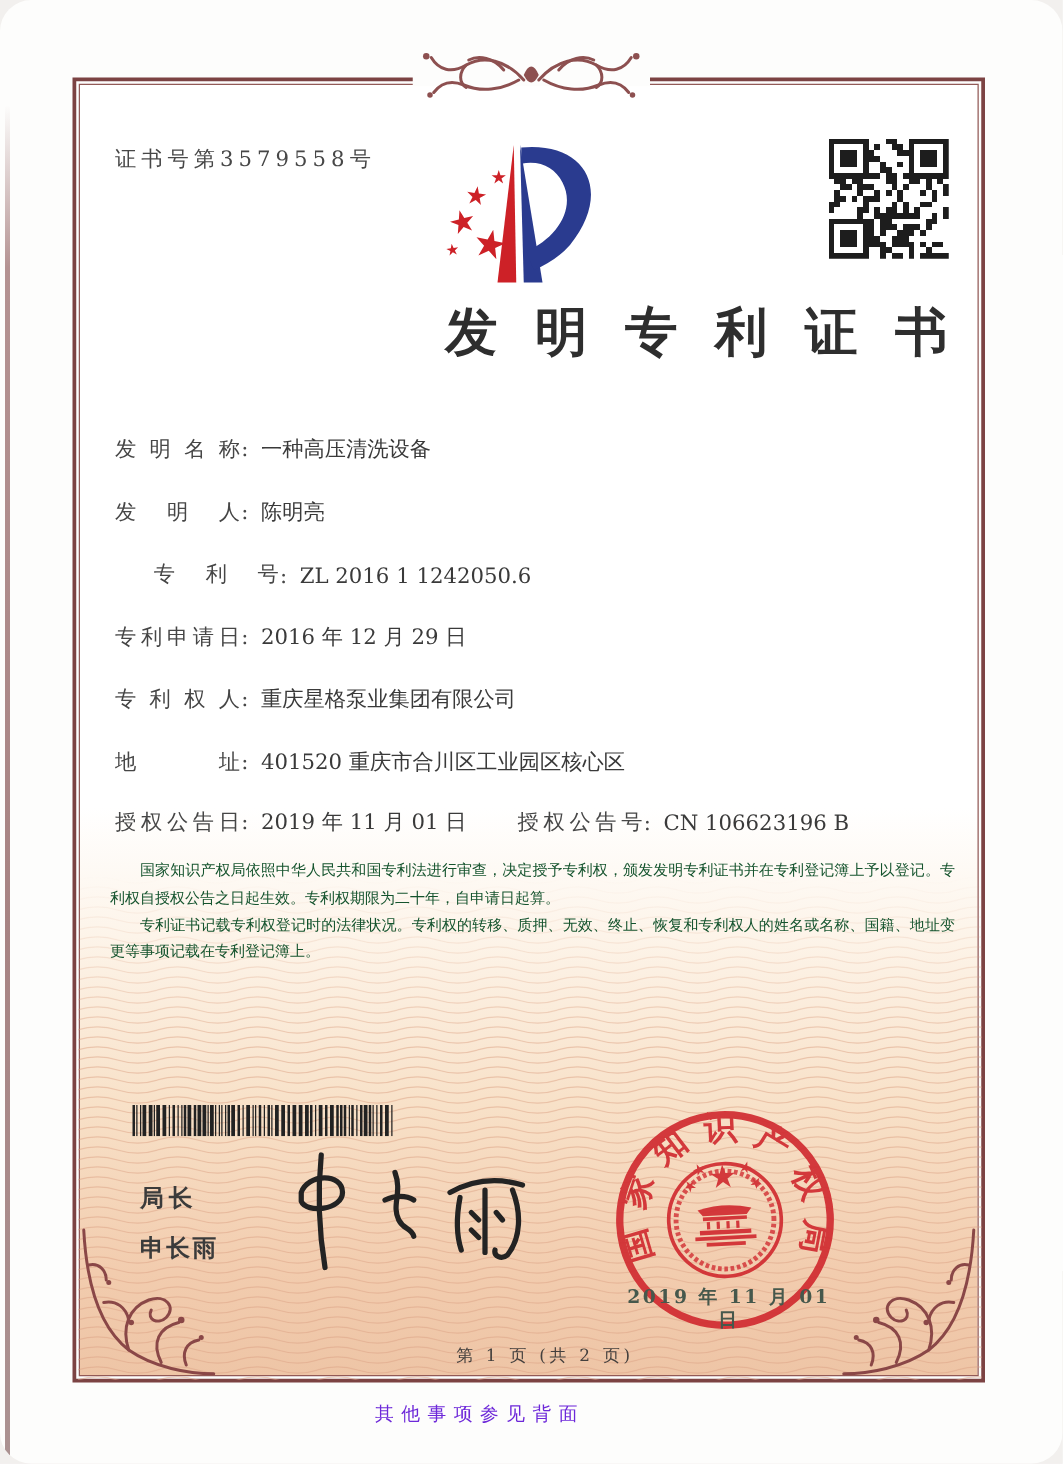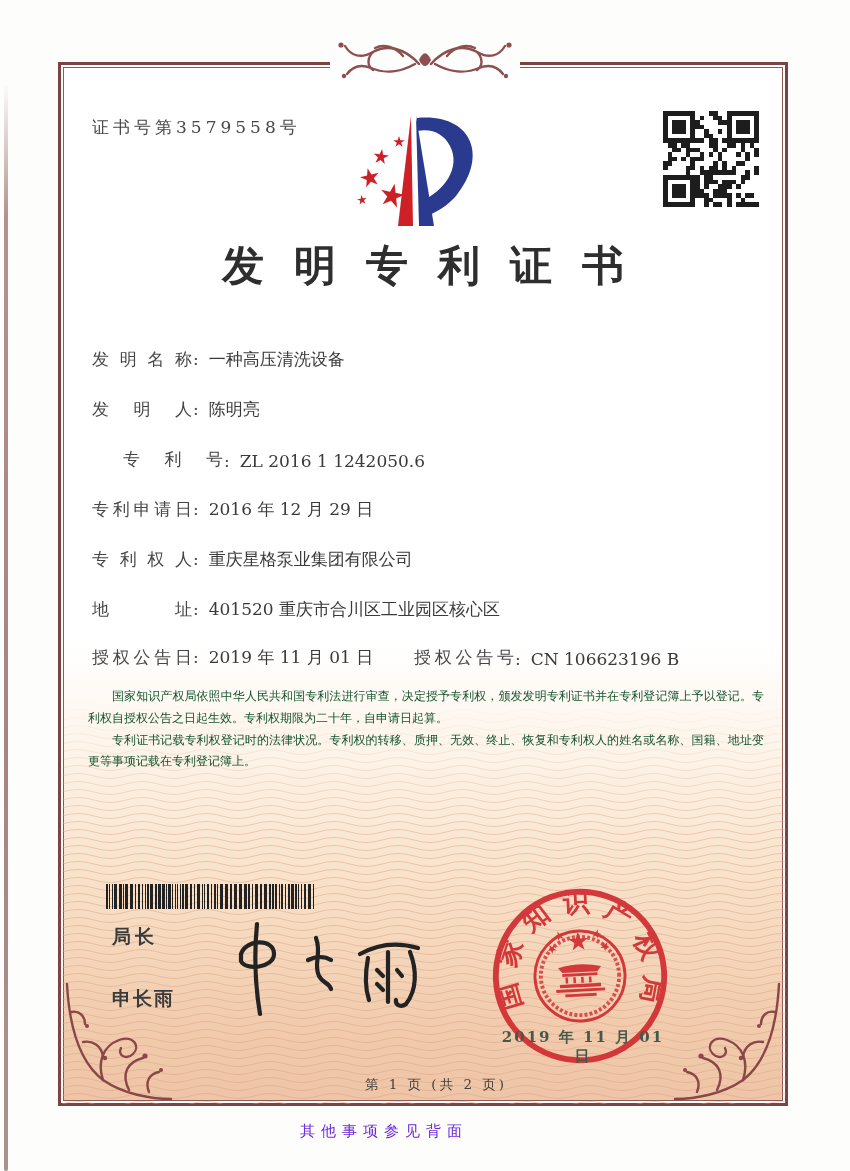"证书号第3579558号" .page { border-radius: none -> 25px }
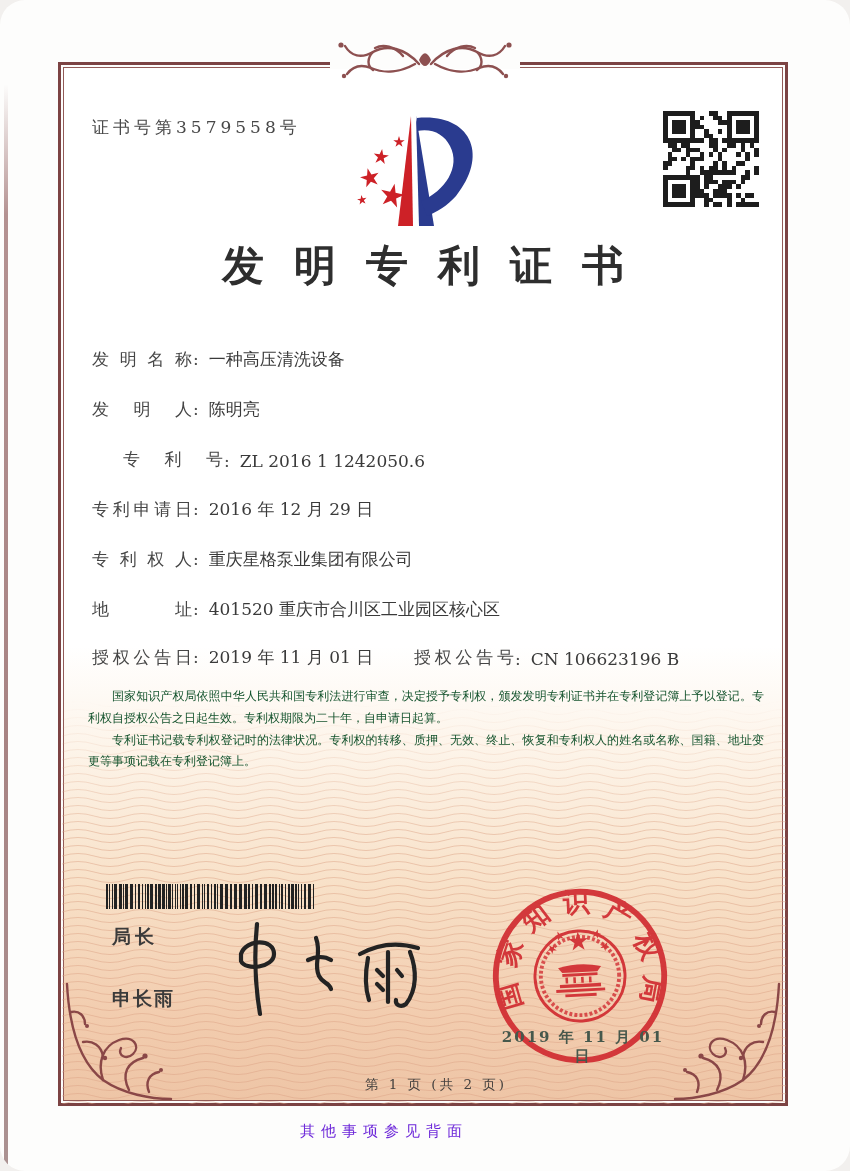"发明专利证书" .title { text-align: center -> right }
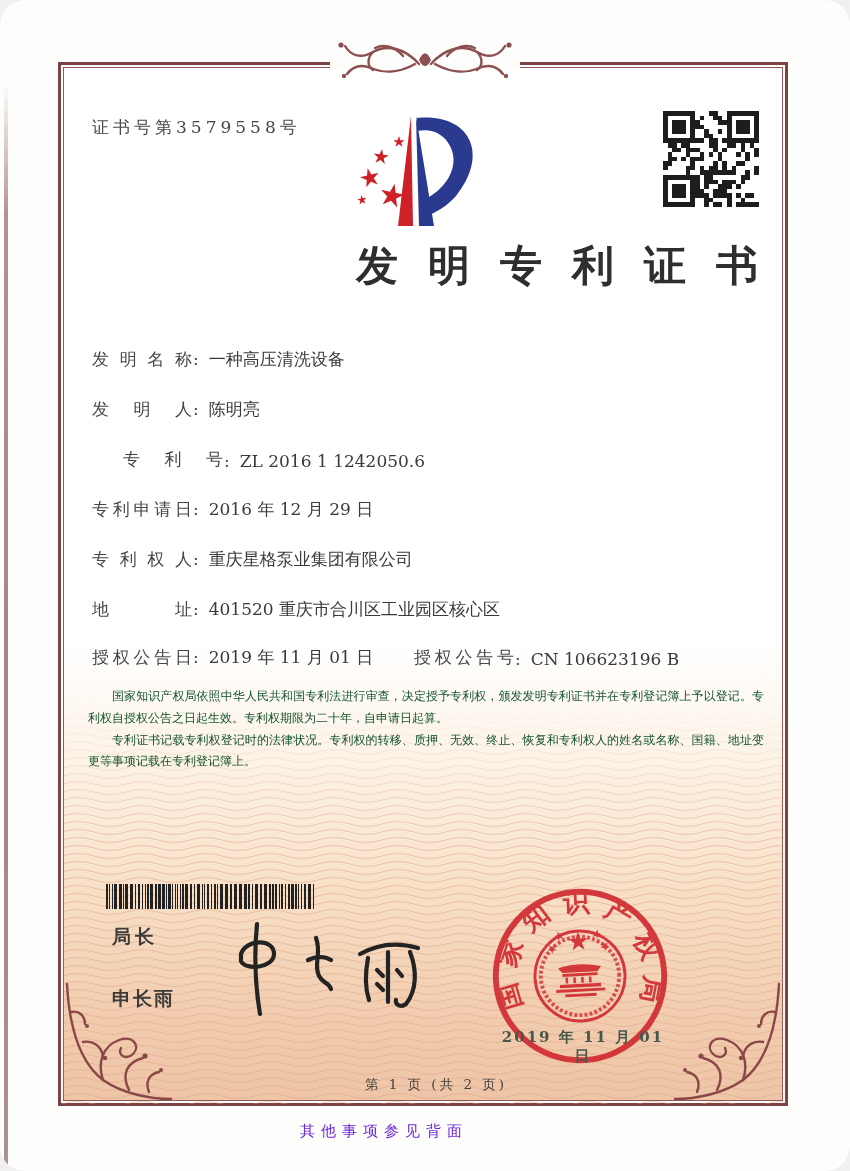"局长" .sig-role { top: 924px -> 946px }
